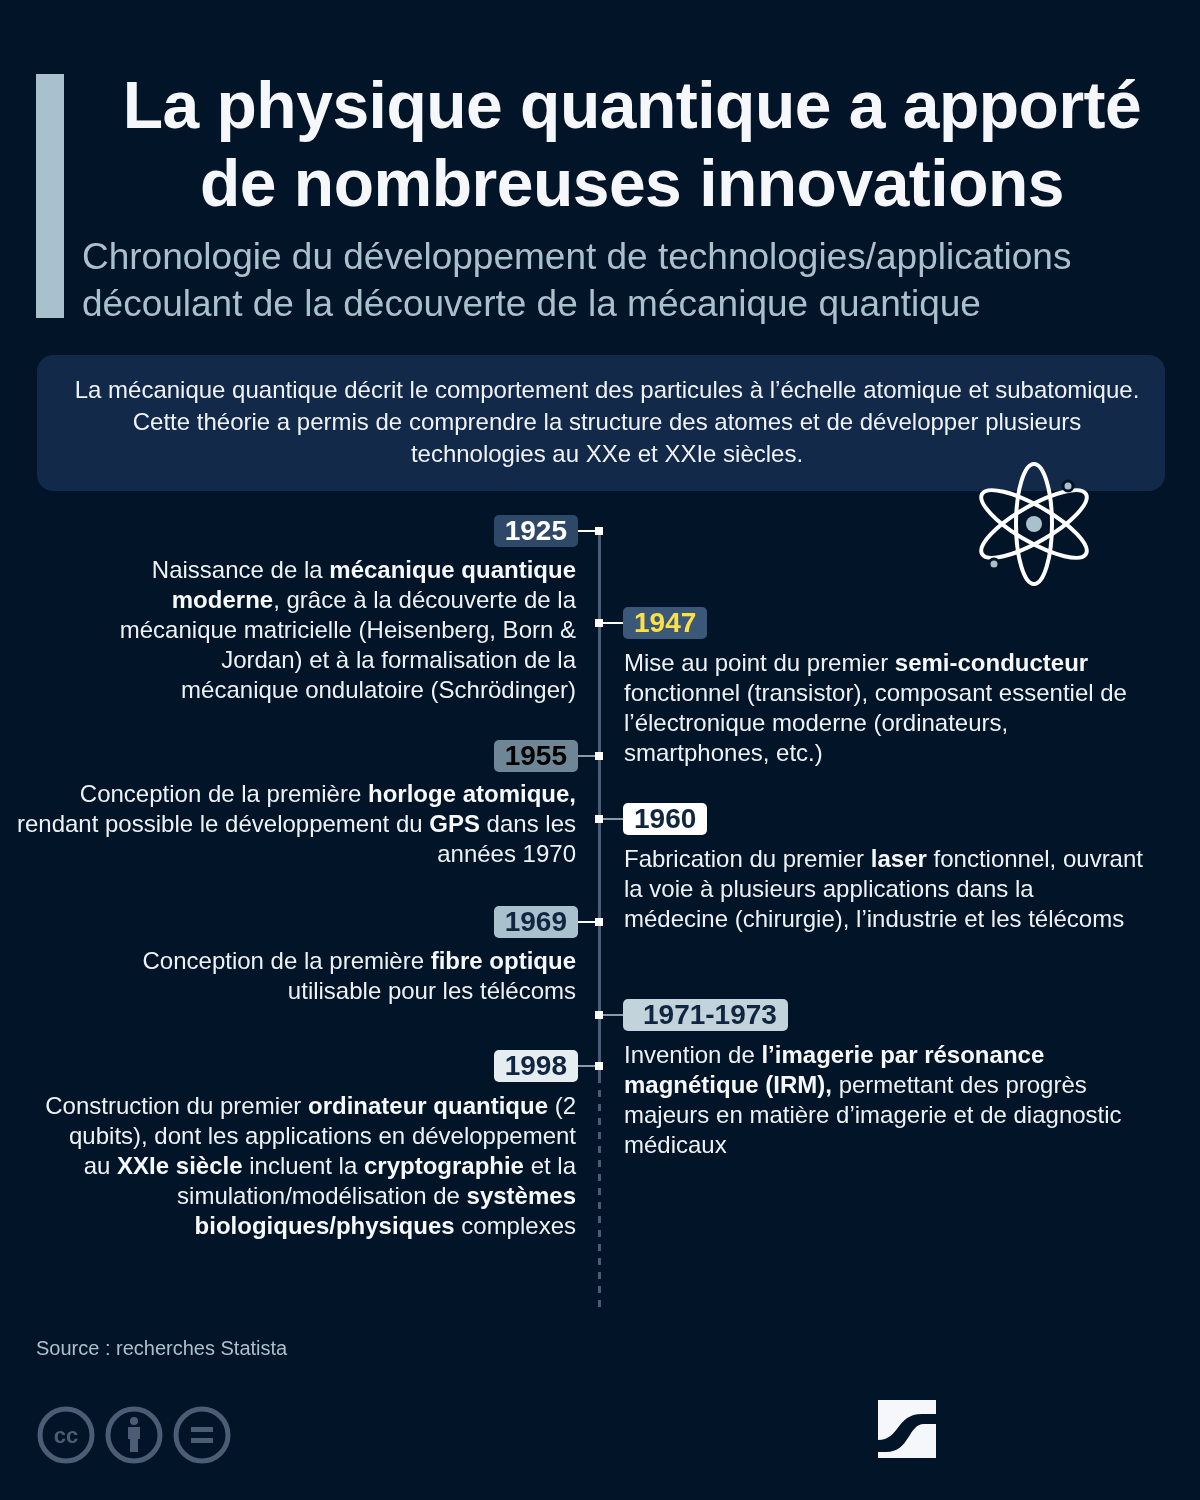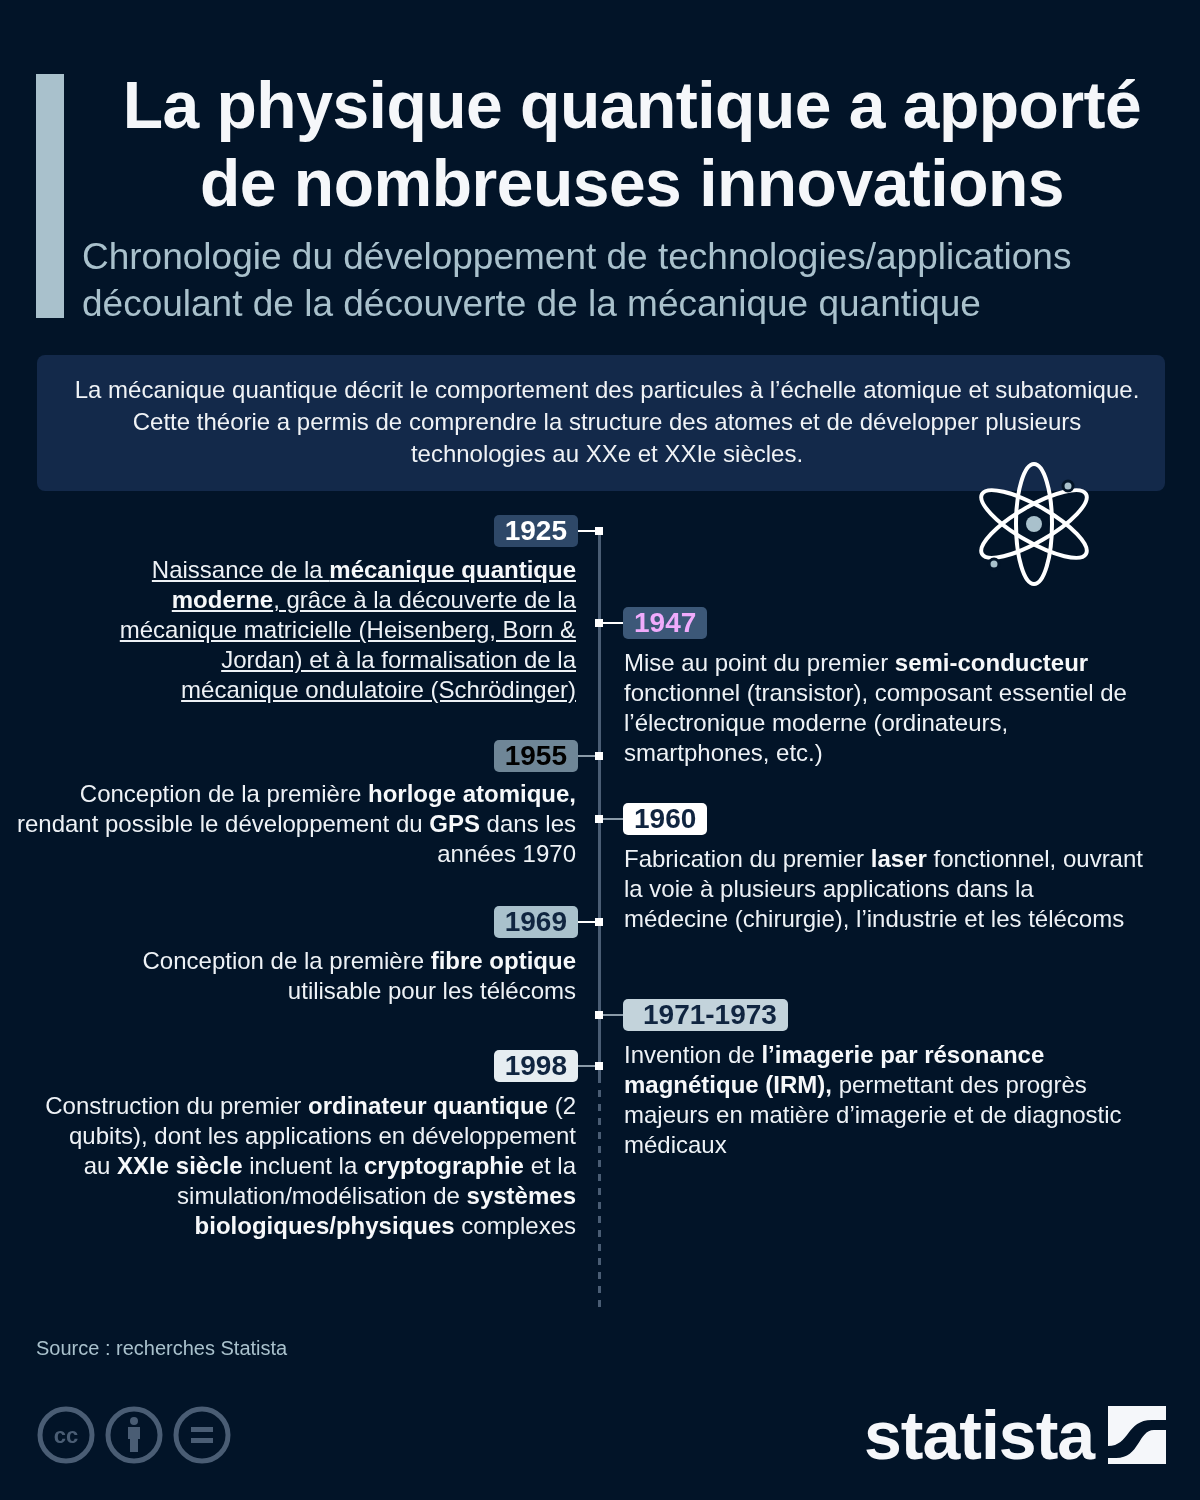"La mécanique quantique décrit le" .intro-box { border-radius: 8px -> 16px }
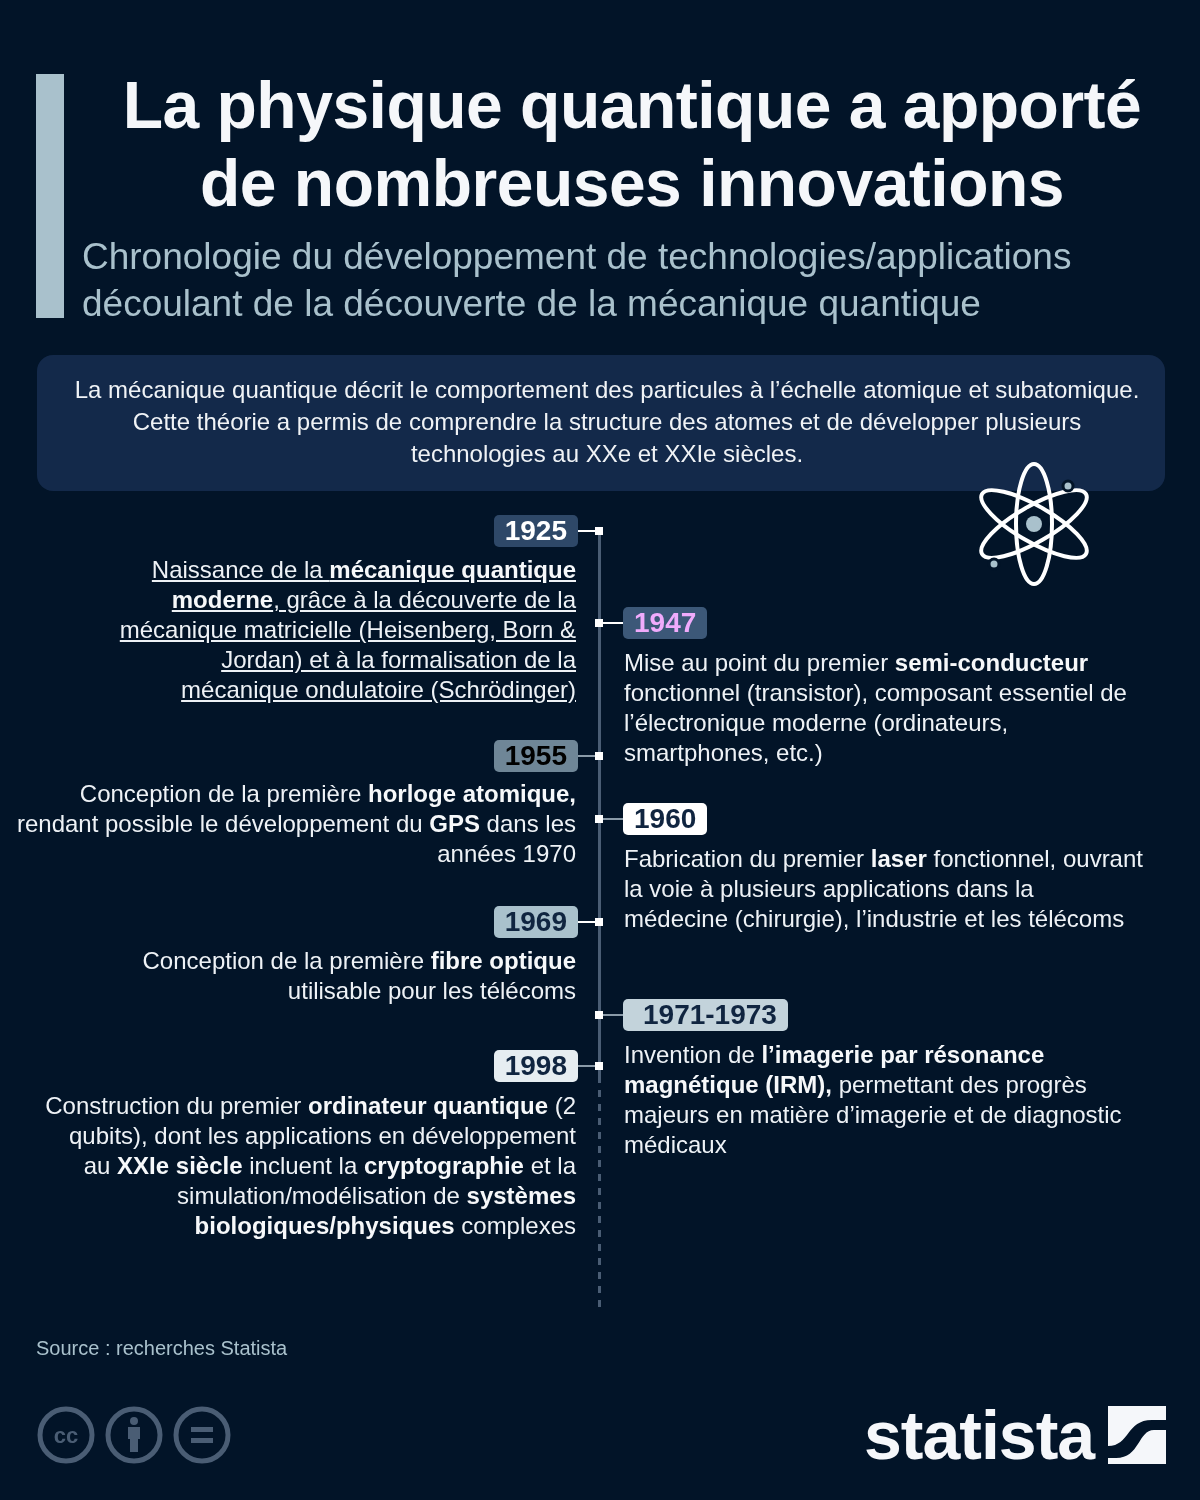"Naissance de la mécanique quantique" div.desc { text-decoration: underline -> none }
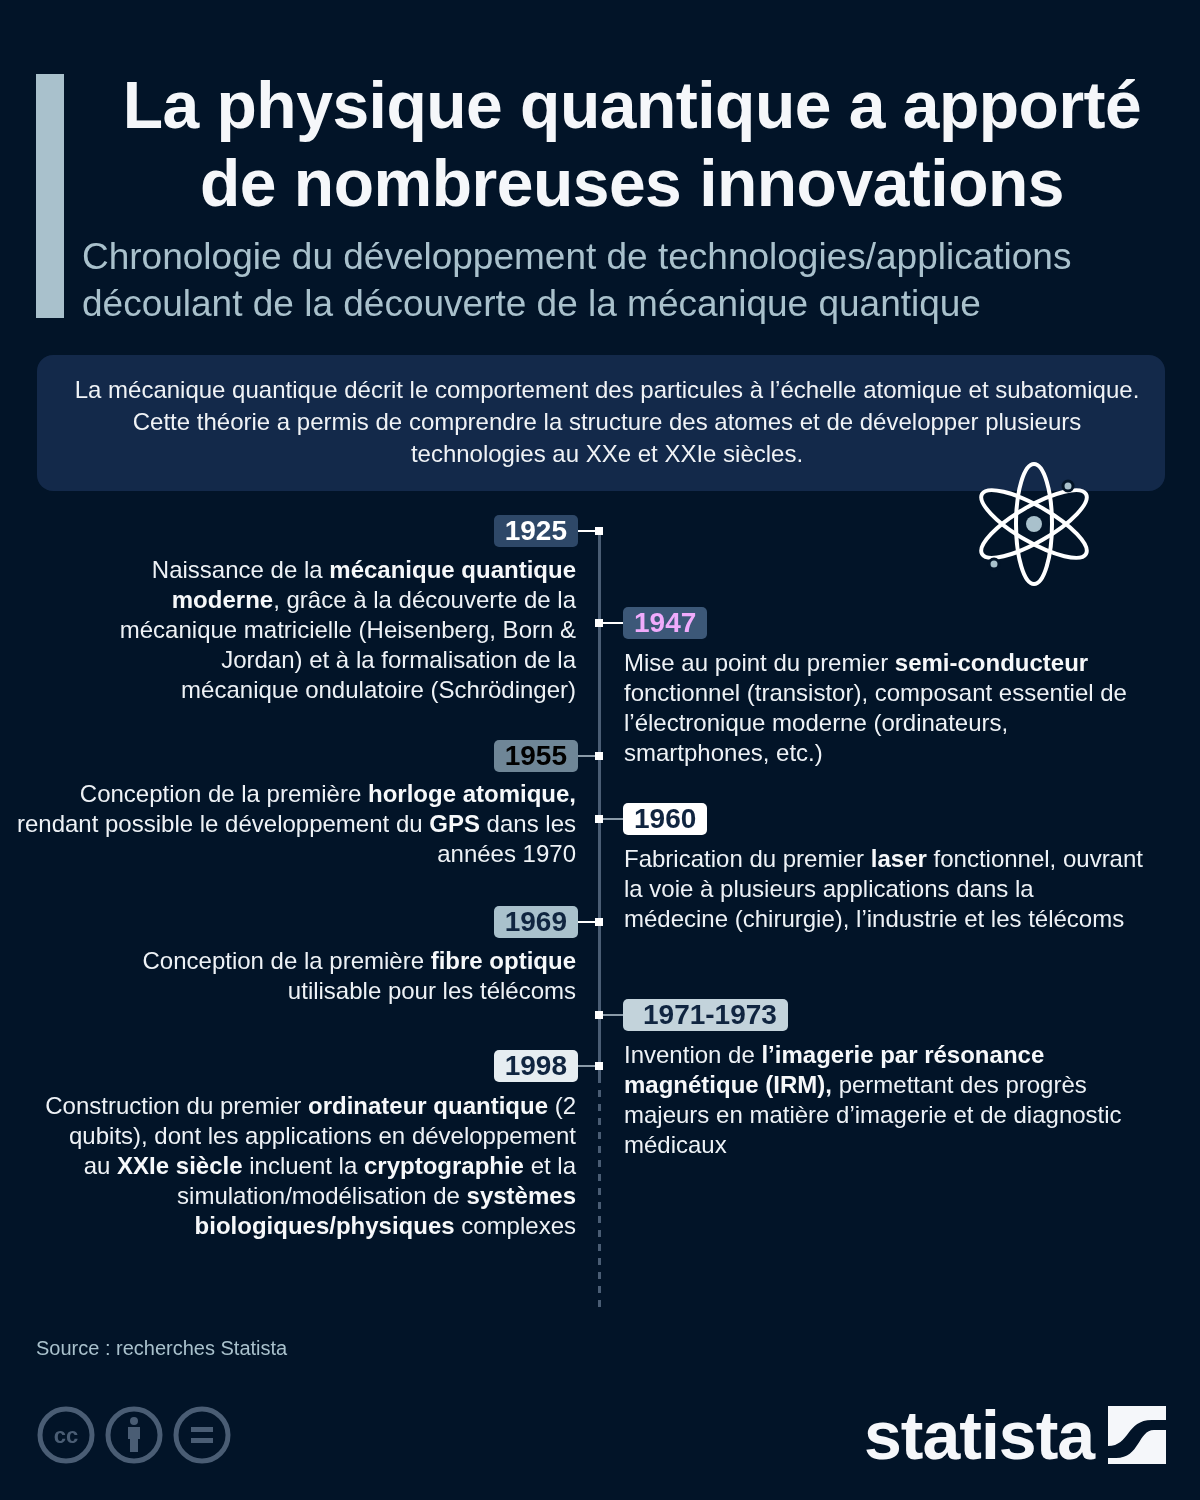"1947" div.badge { color: #f0abfc -> #fde047 }
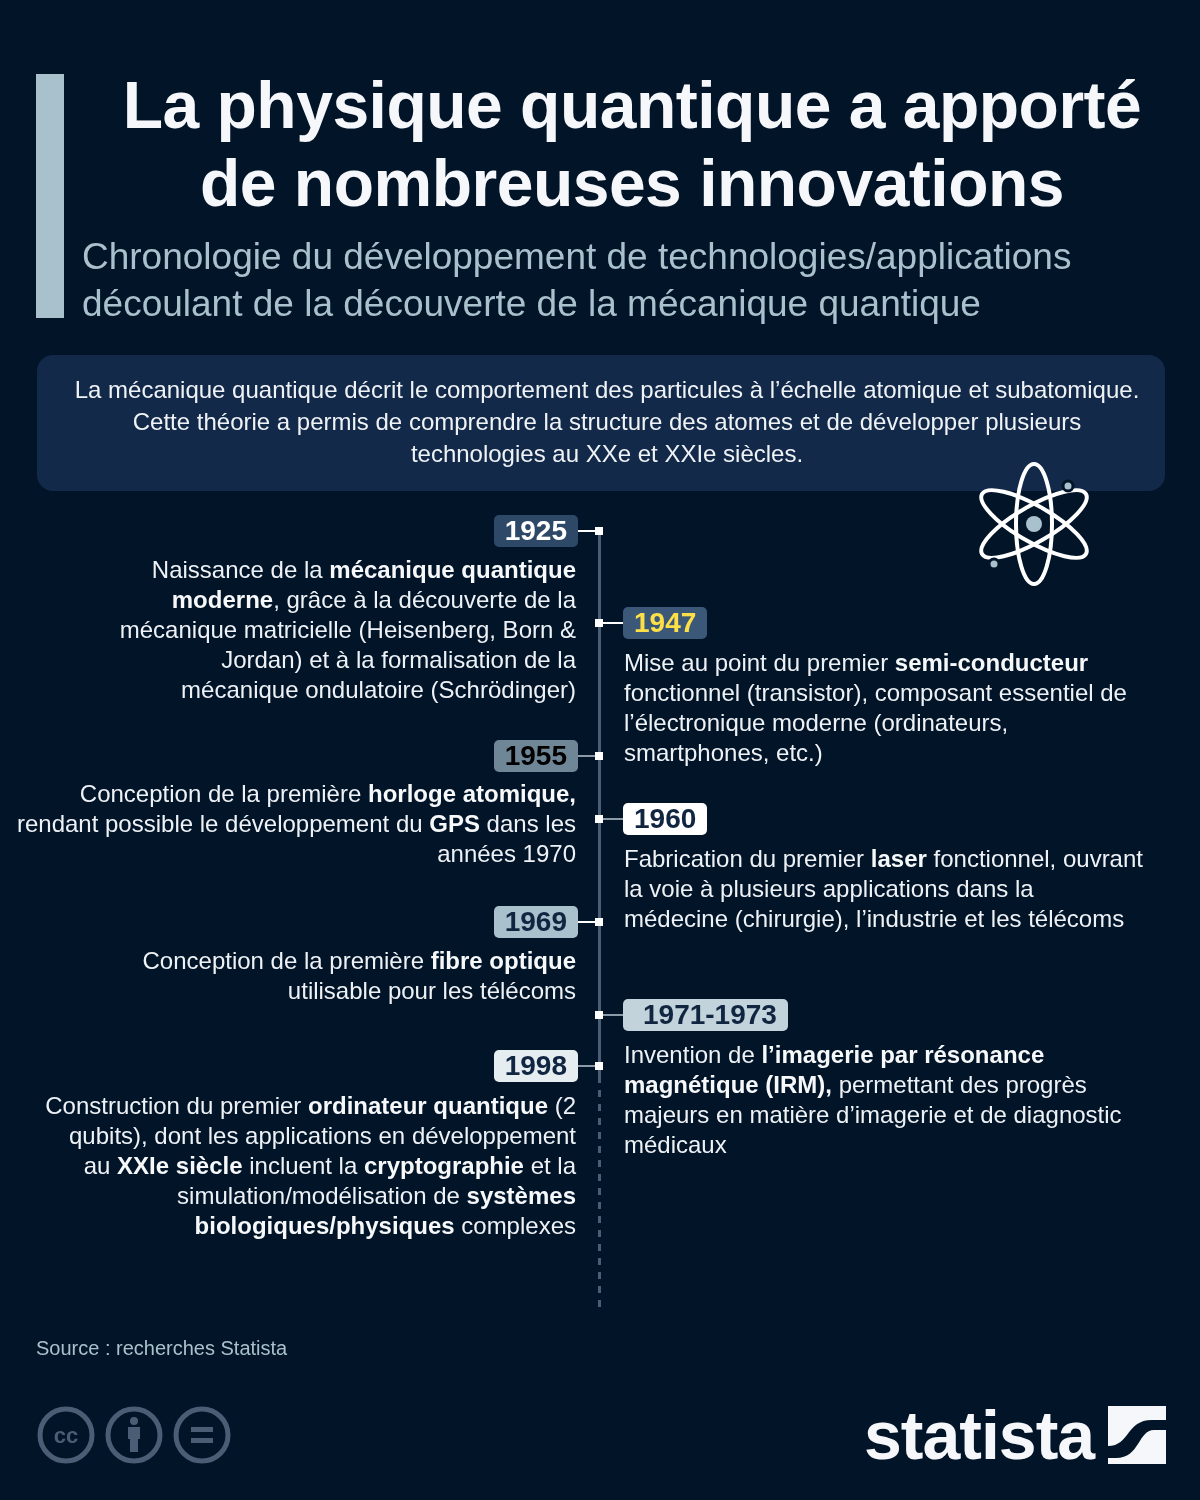"statista" span.logo-text { html: <span>statista</span> -> none }
